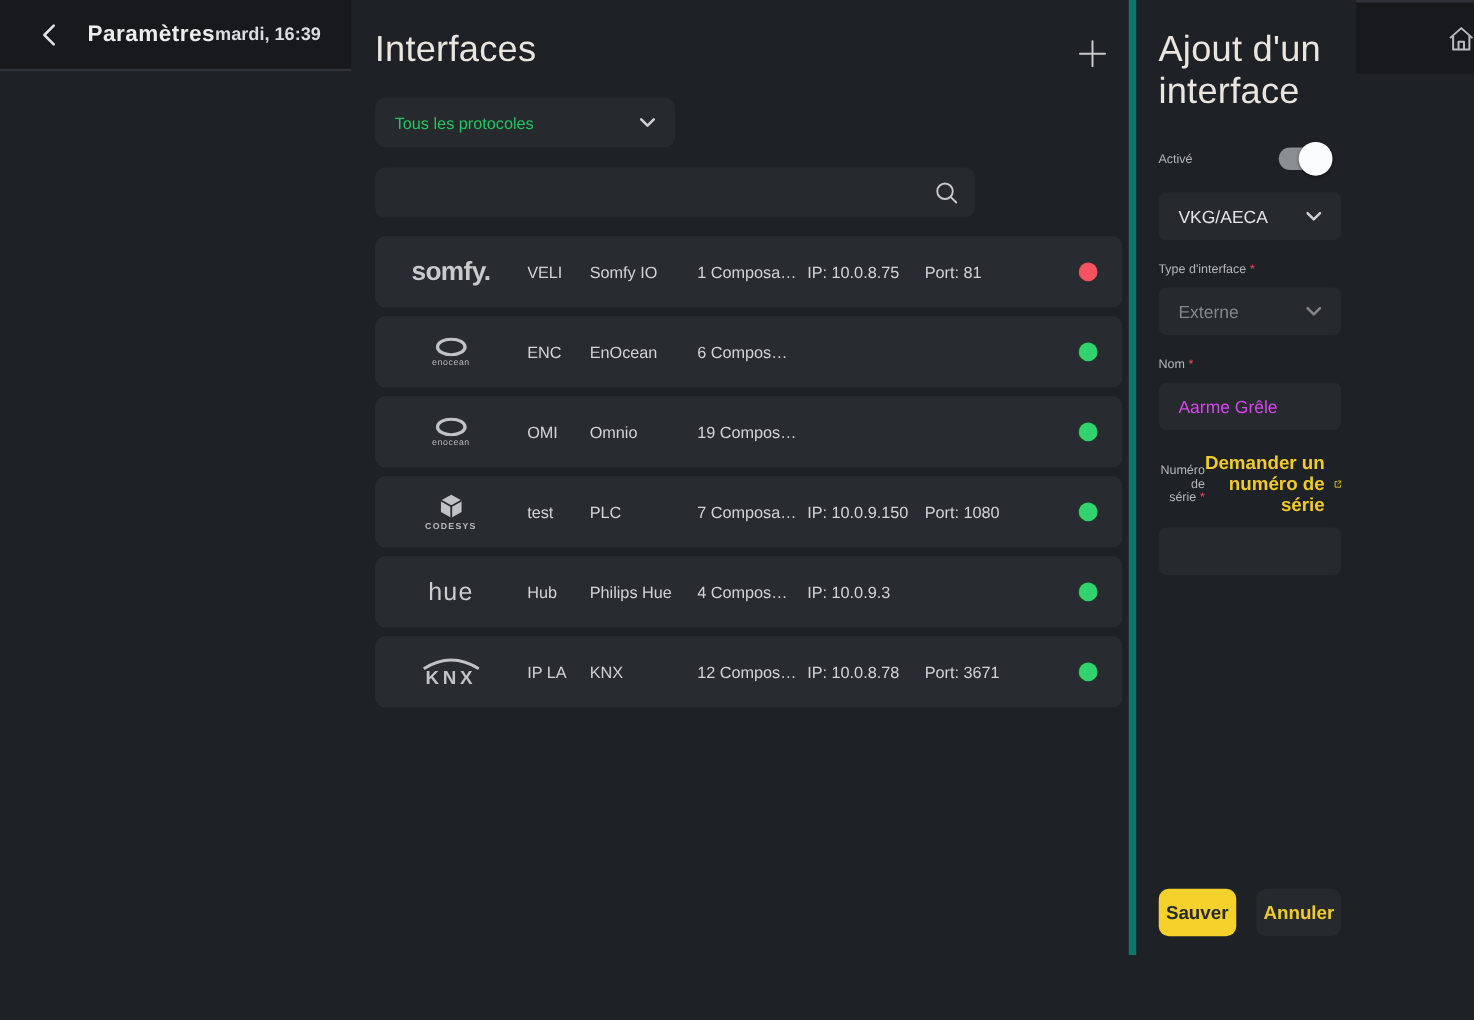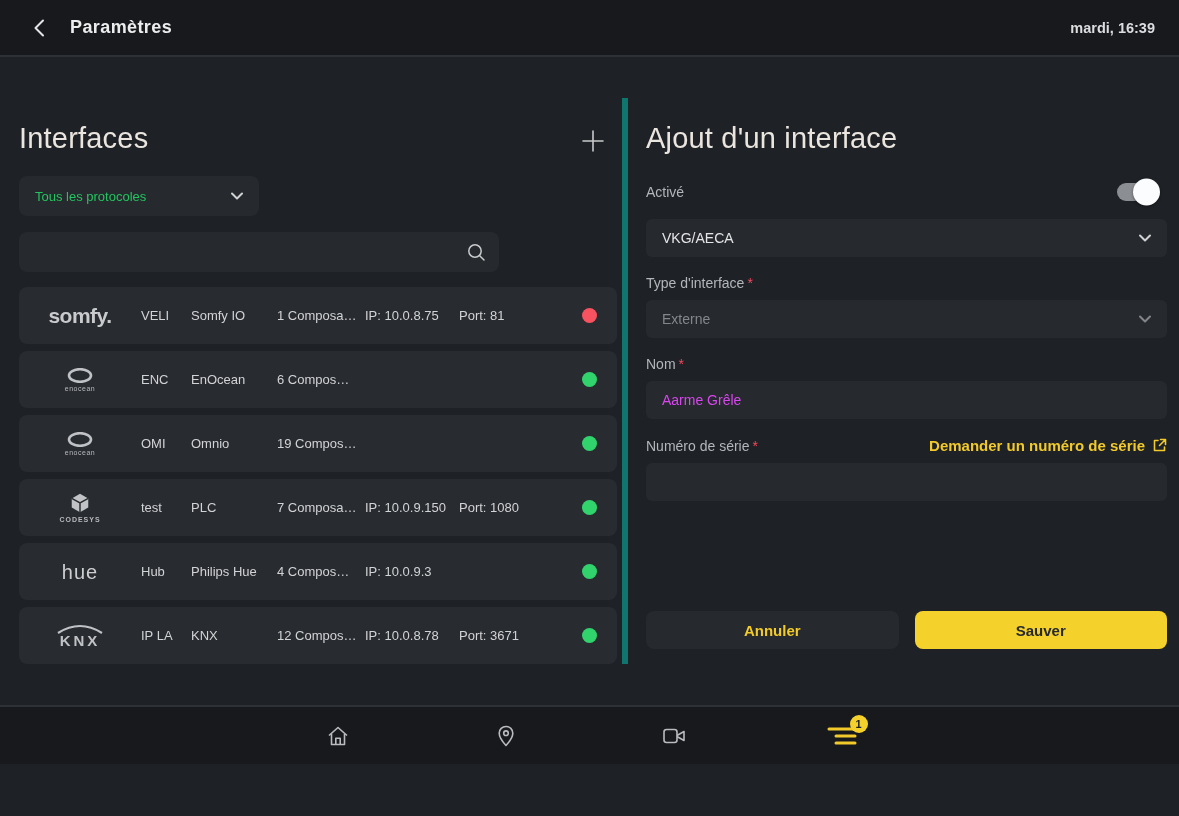"Paramètres" .app { flex-direction: column -> none; gap: 41px -> none }
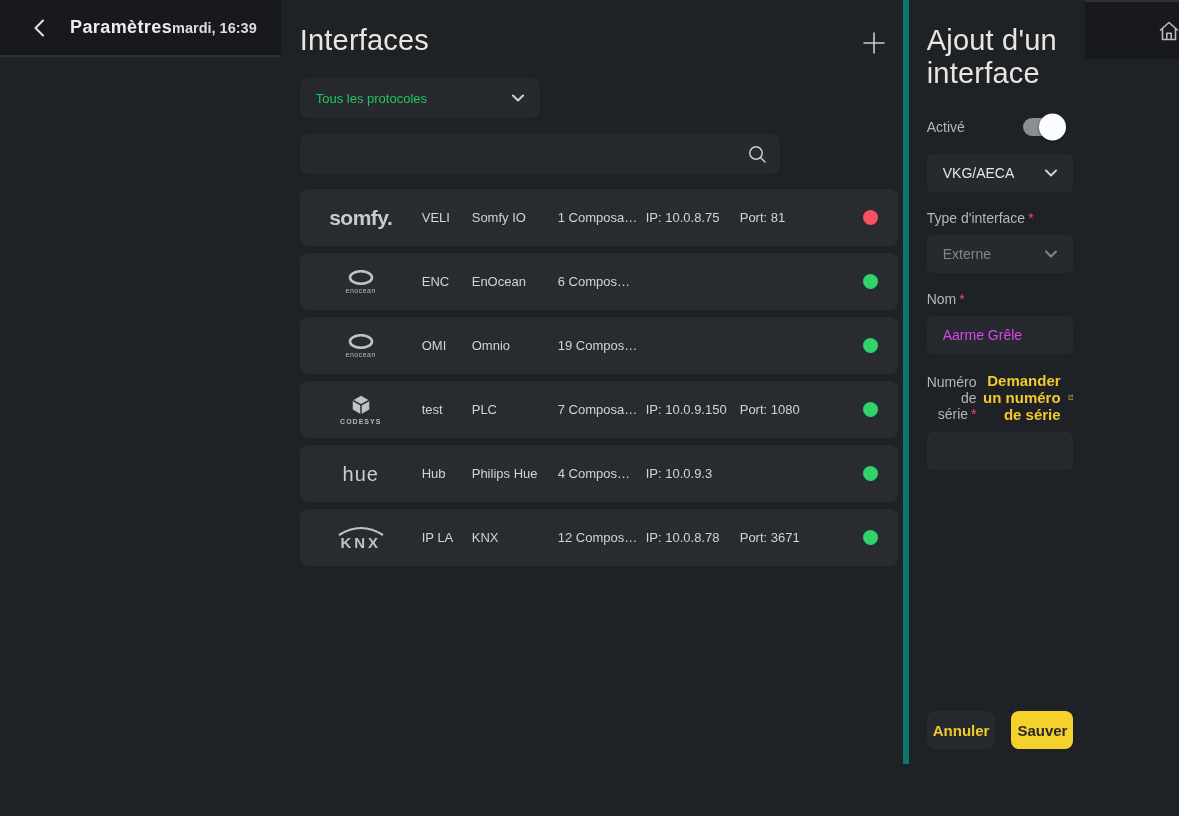"Activé" .field-label { font-size: 14px -> 10px }
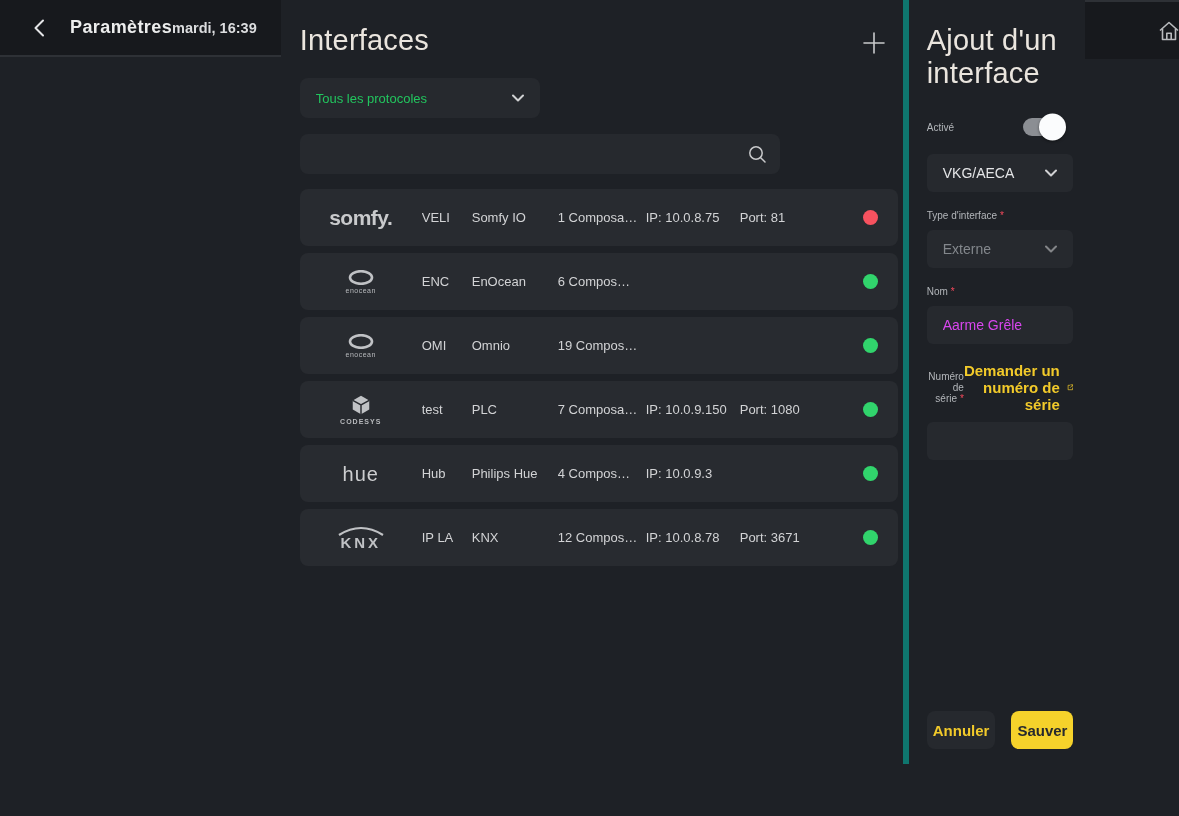"Annuler" button.btn { order: before "Sauver" -> after "Sauver" }
